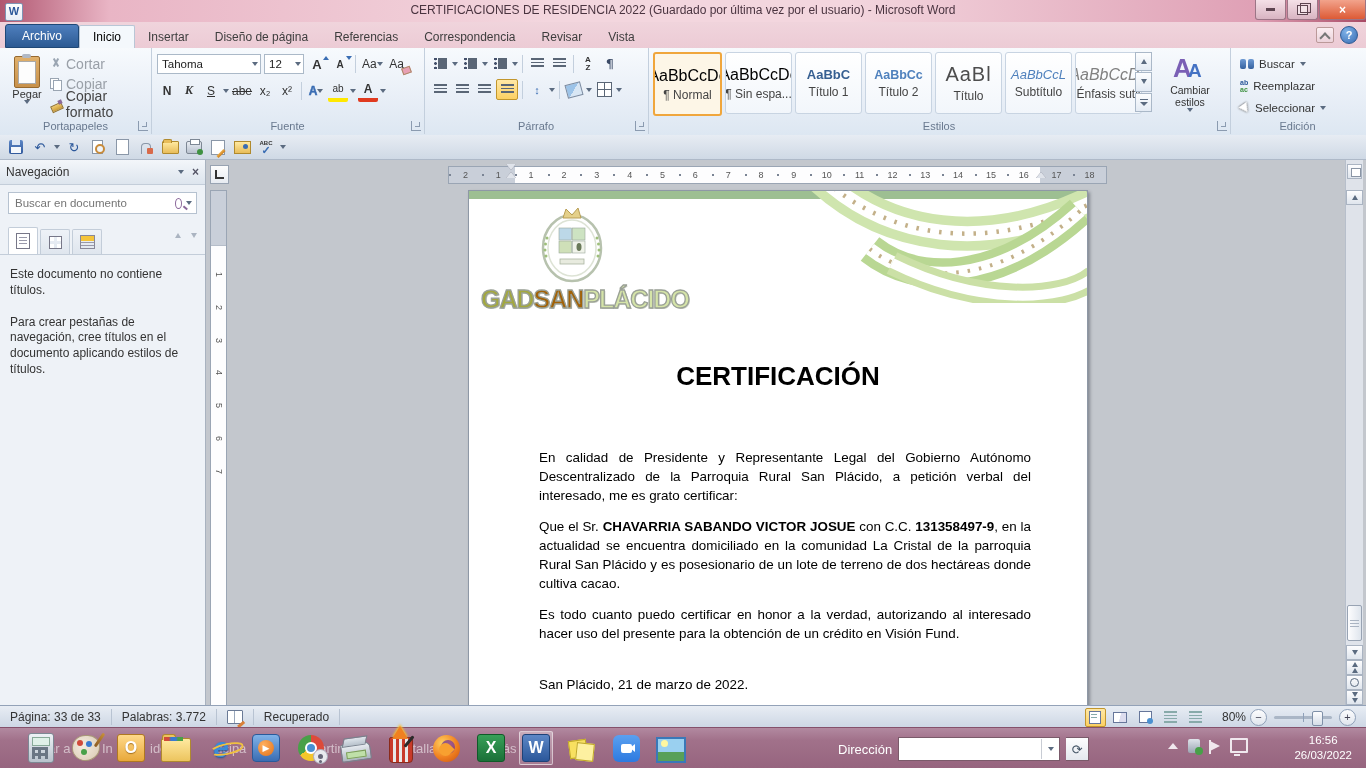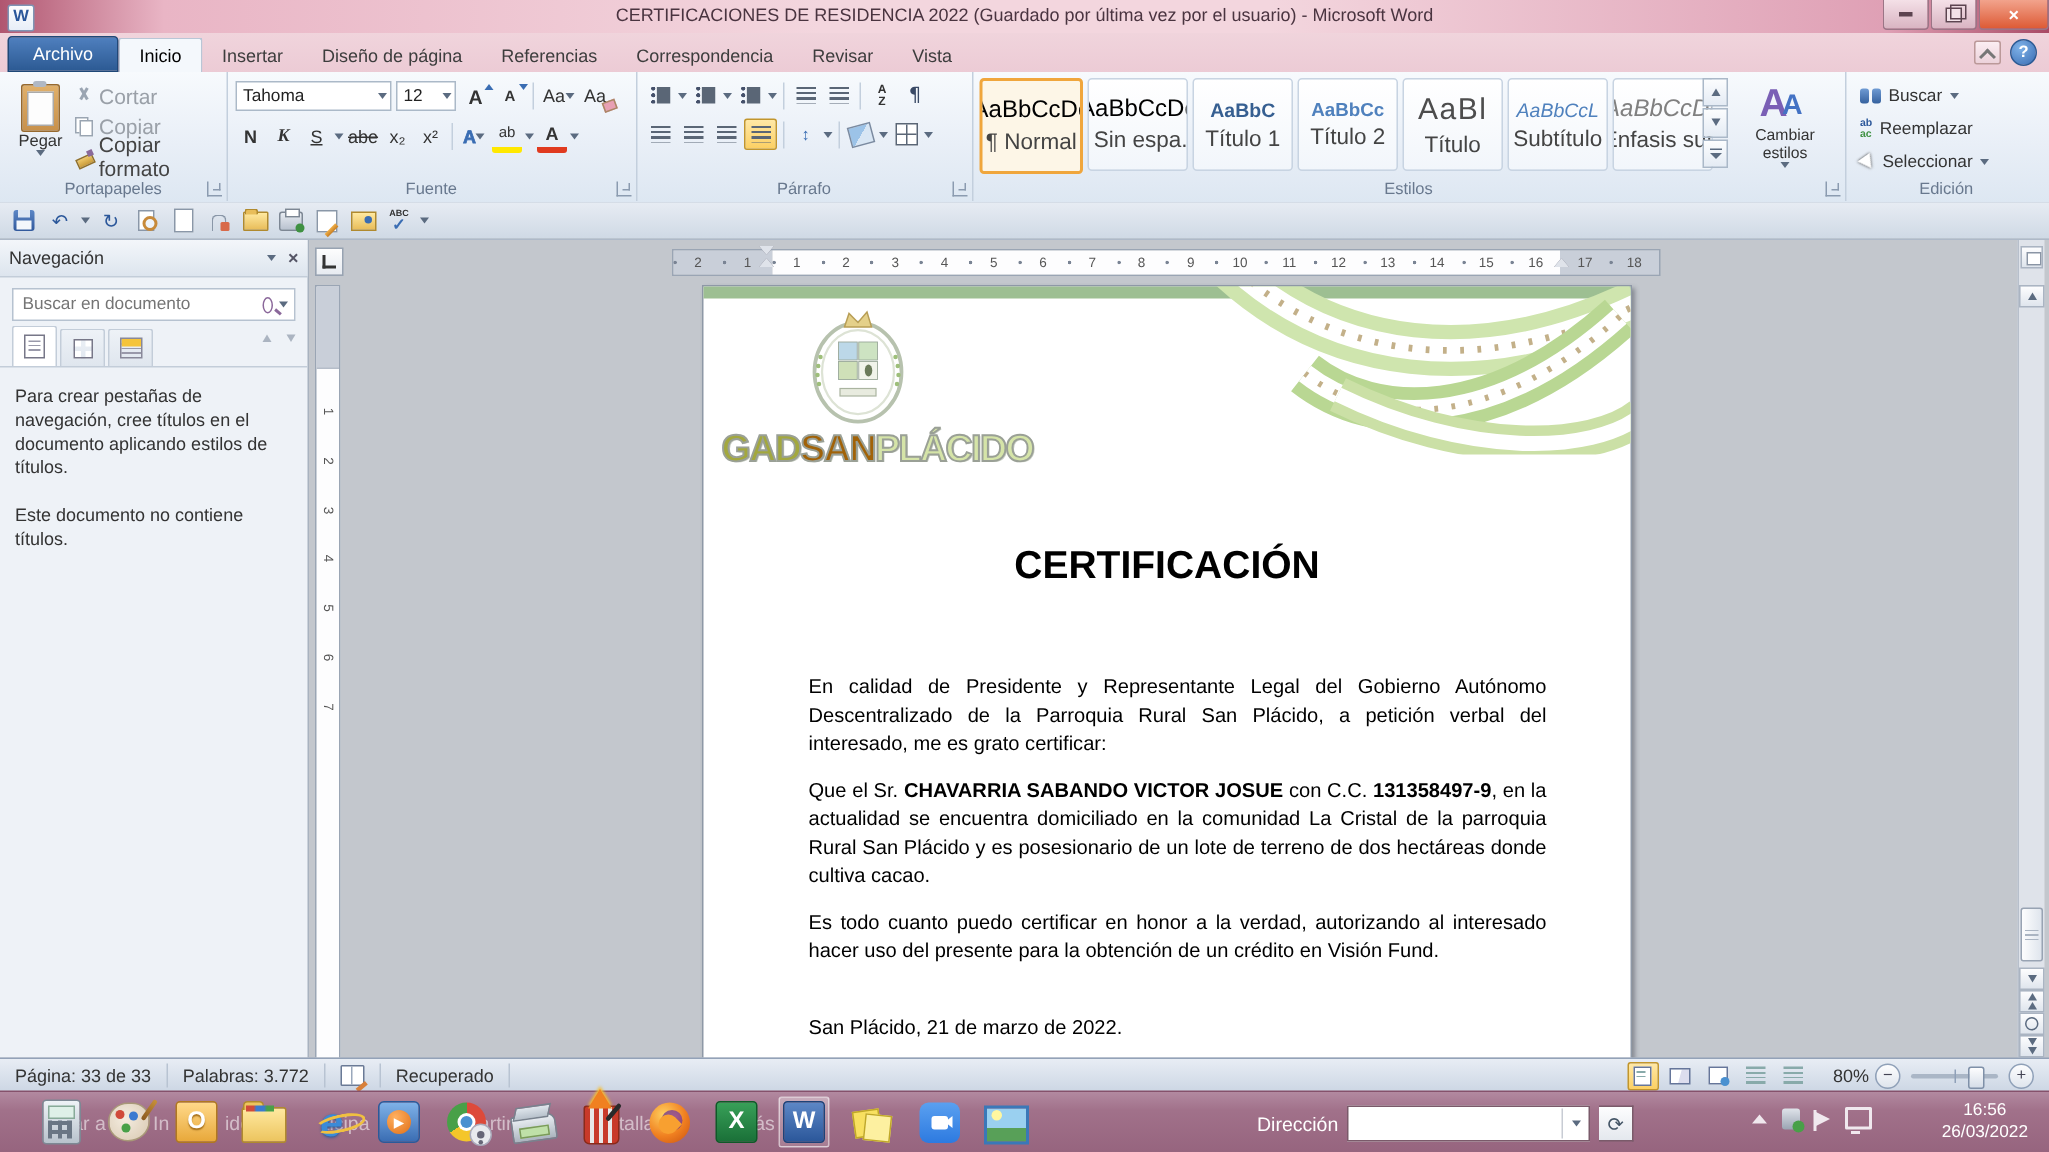"¶ Normal" .sname { font-size: 15px -> 12px }
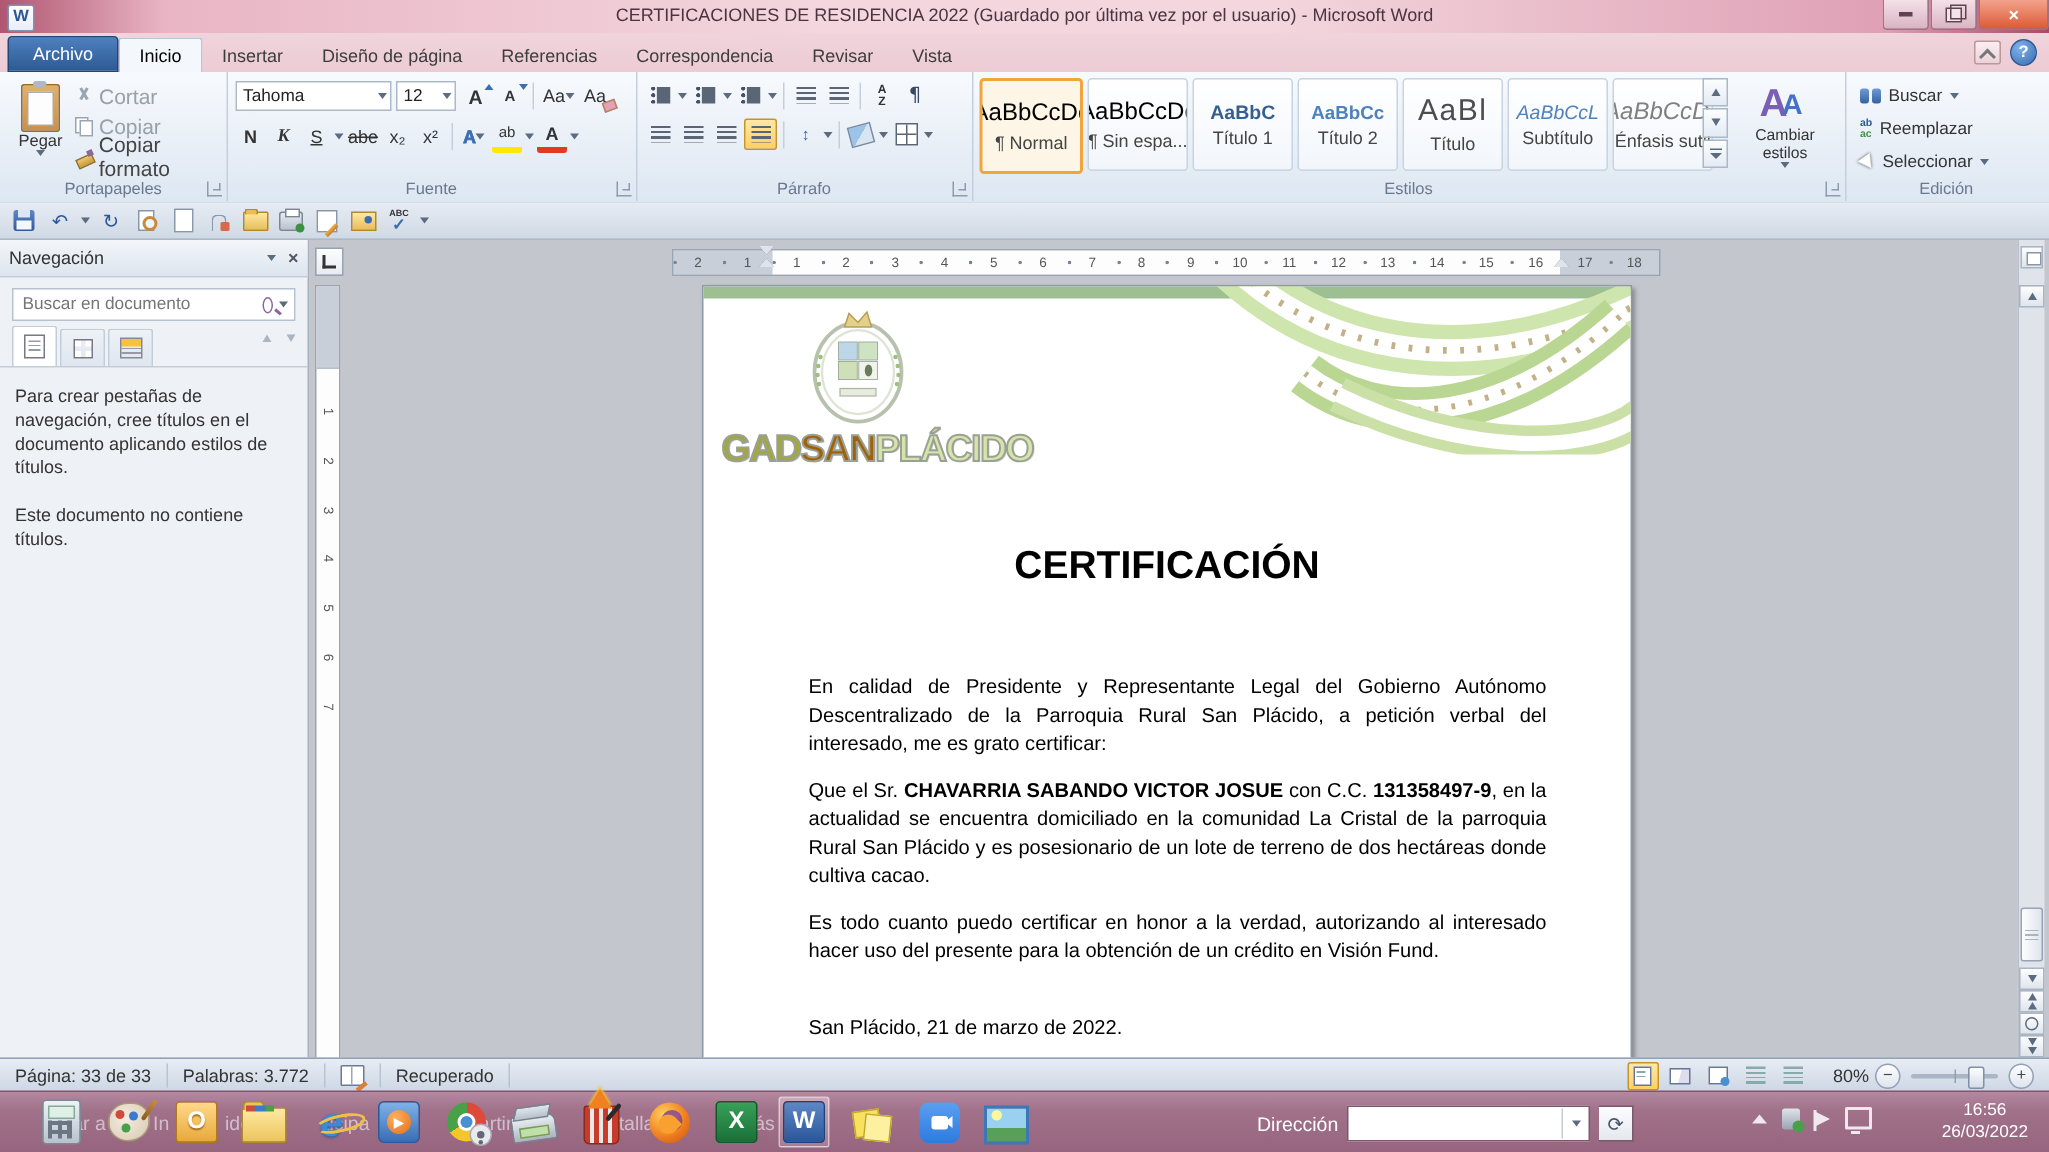"Buscar en documento" .nav-search { margin: 7px 8px 4px 8px -> 7px 8px 14px 8px }
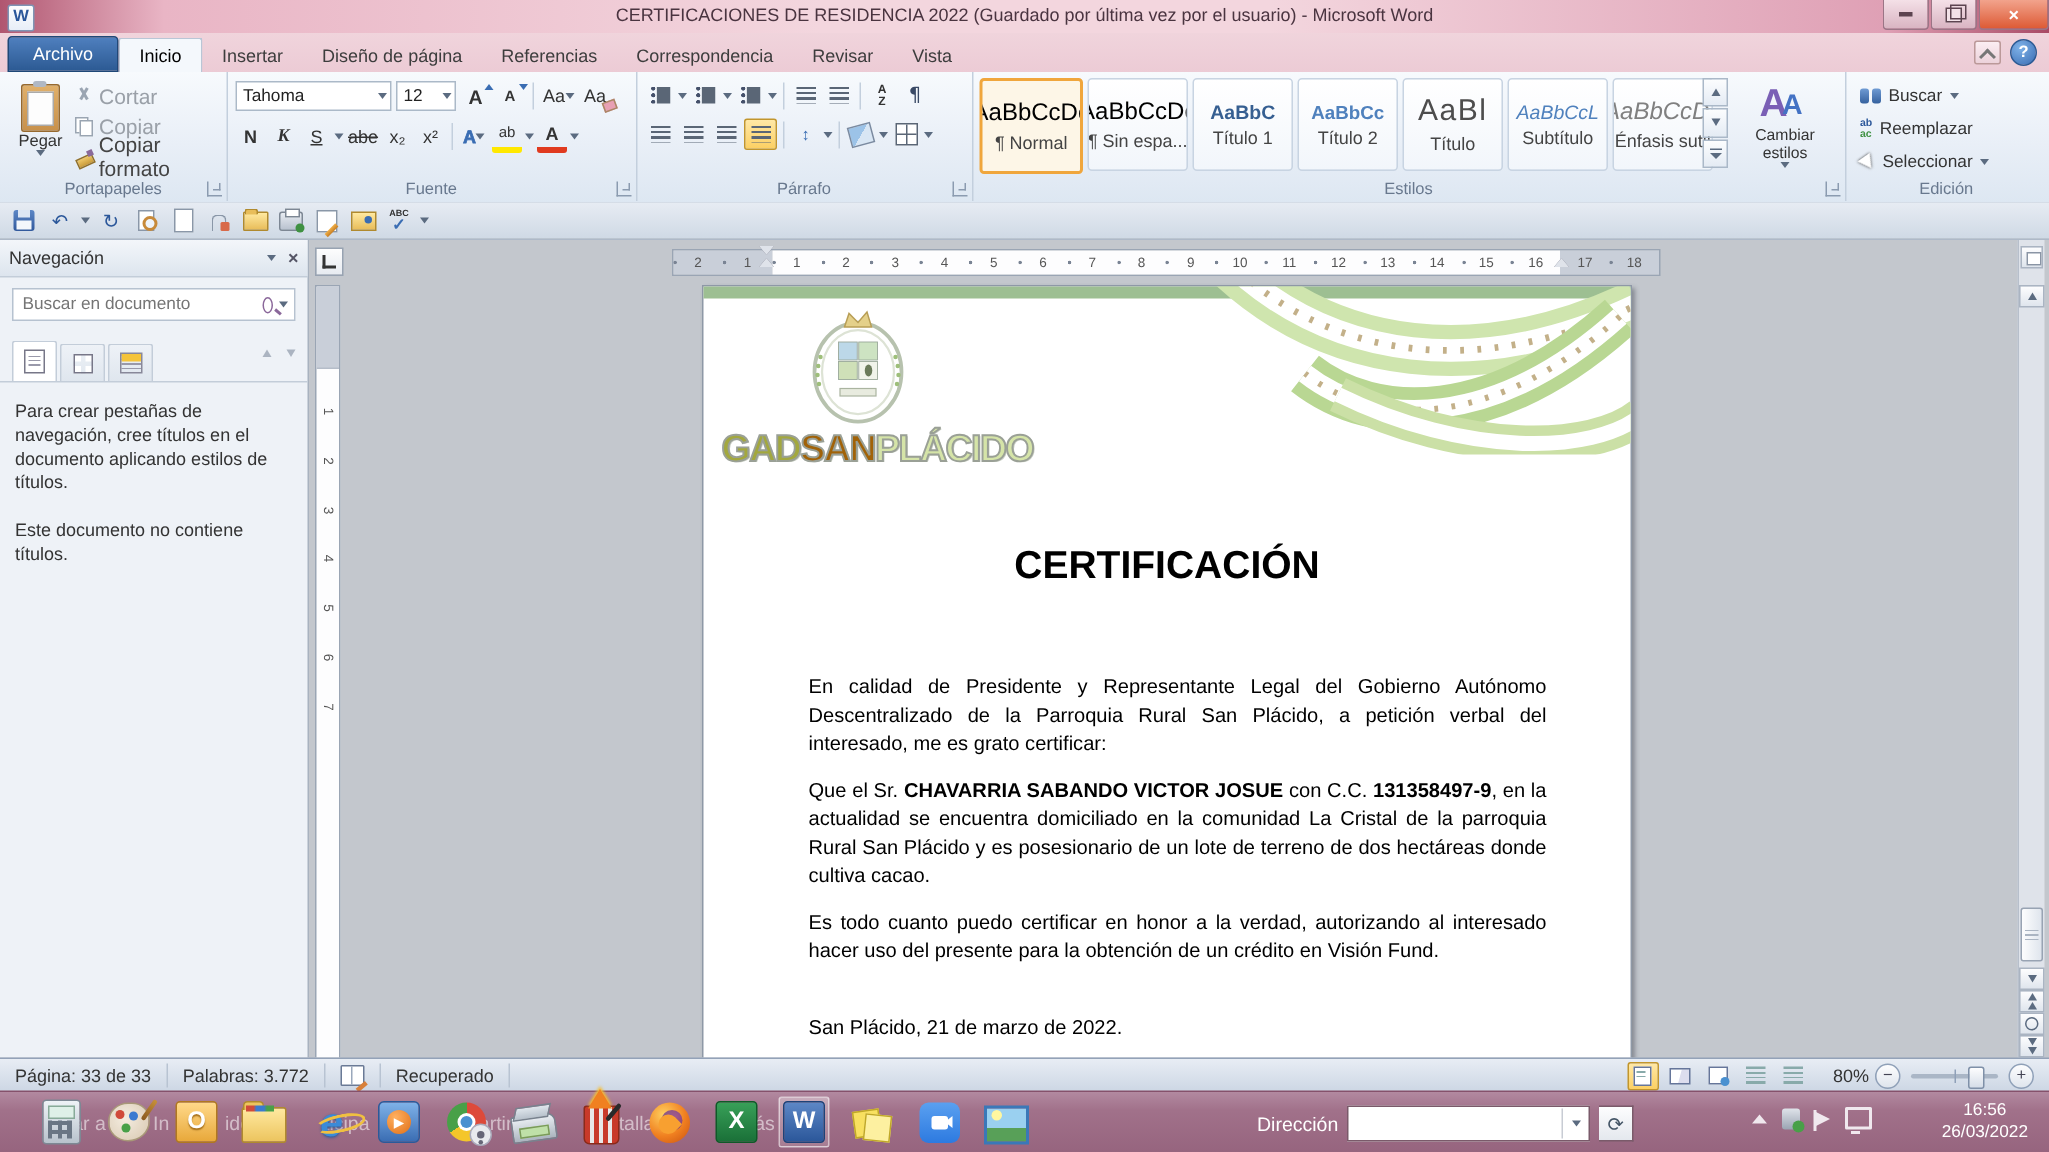"Para crear pestañas de navegación," p { order: before "Este documento no contiene títulos." -> after "Este documento no contiene títulos." }
